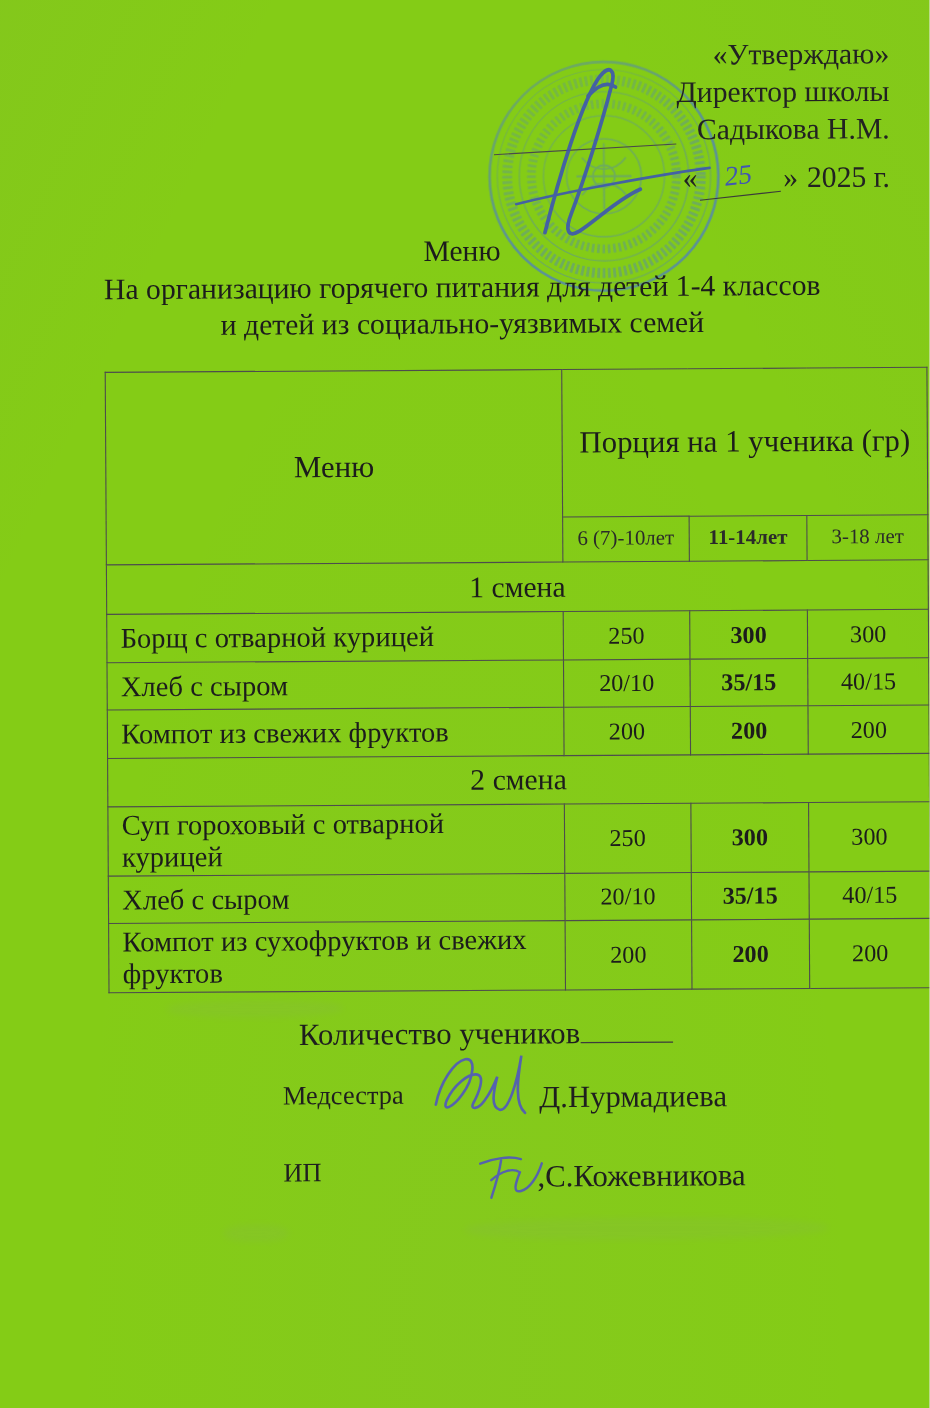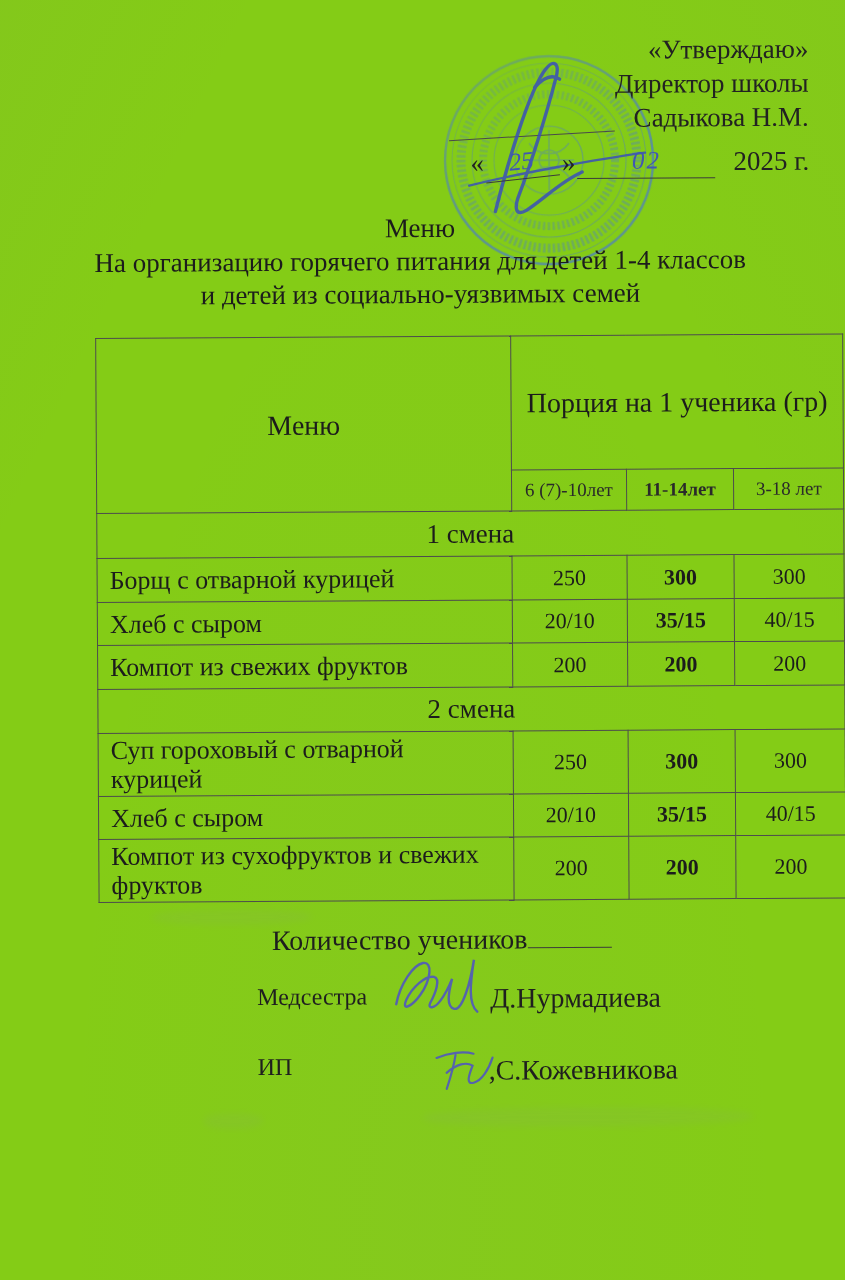"02" span.month-slot { html: <span>02</span> -> none }
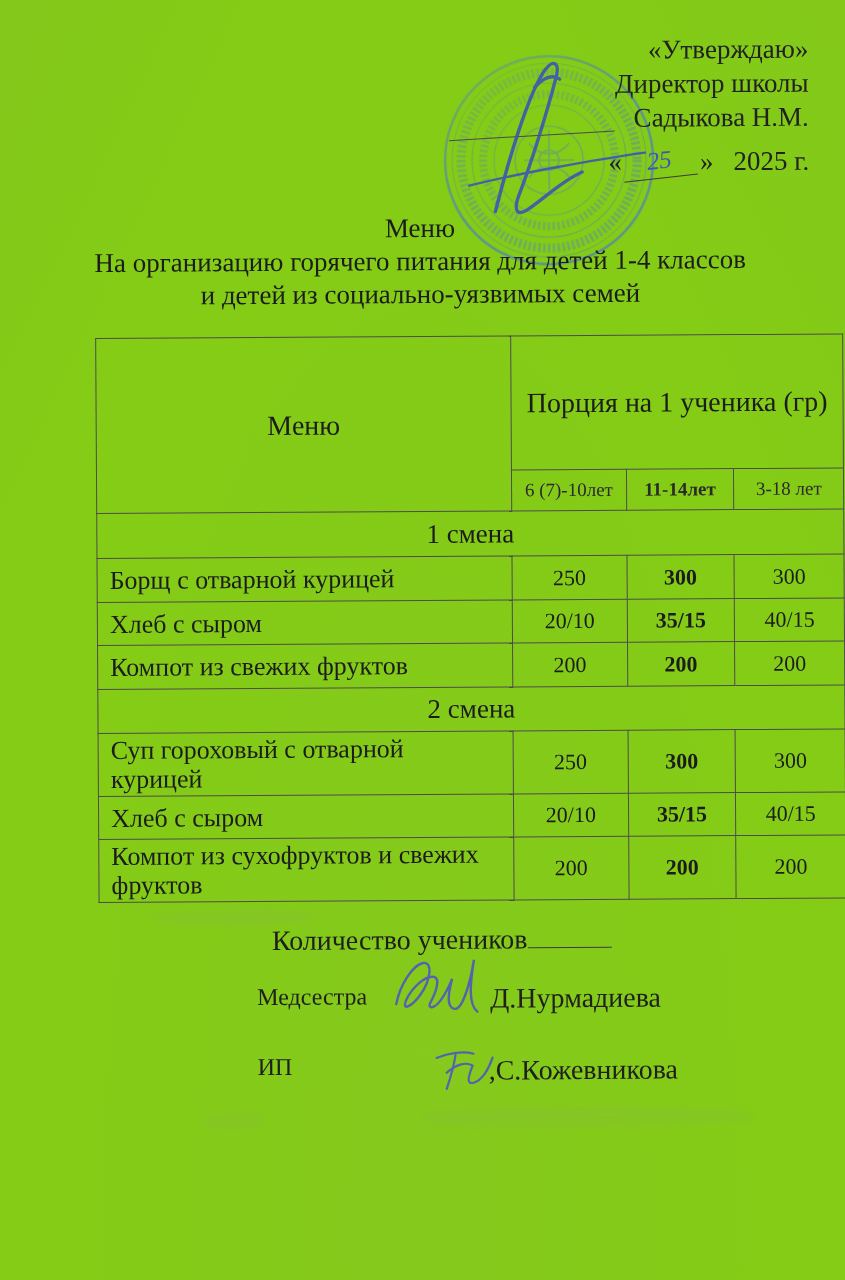"2025 г." .year { margin-left: 18px -> 6px }
